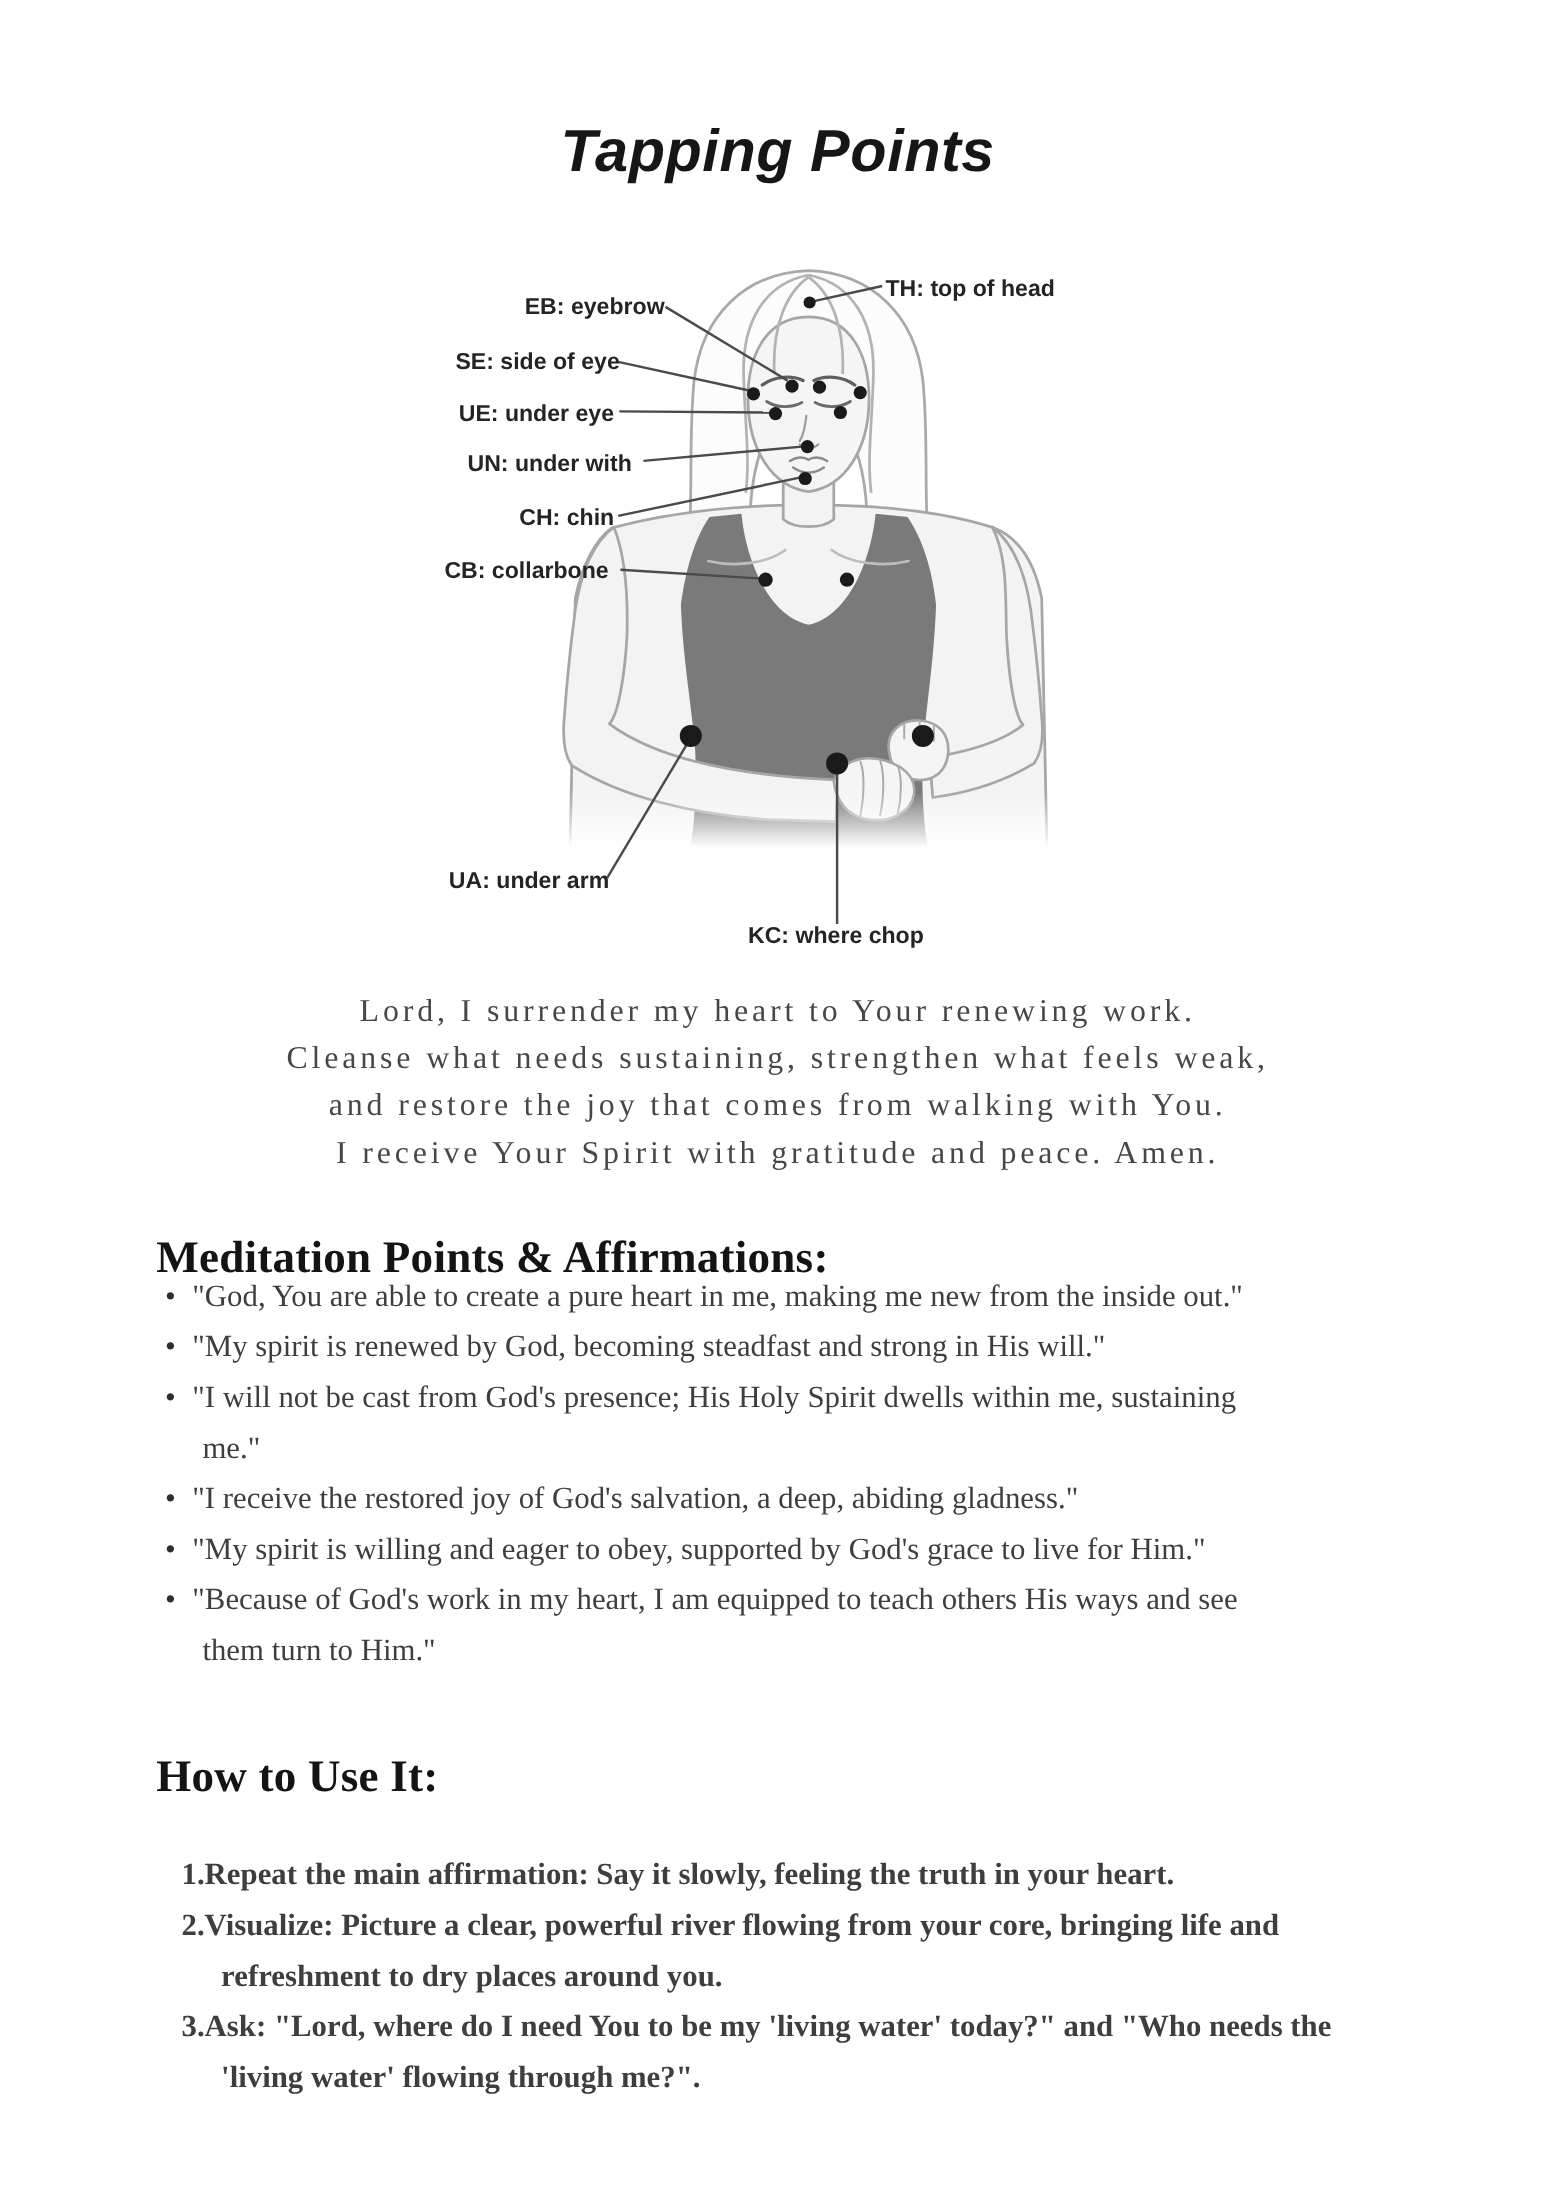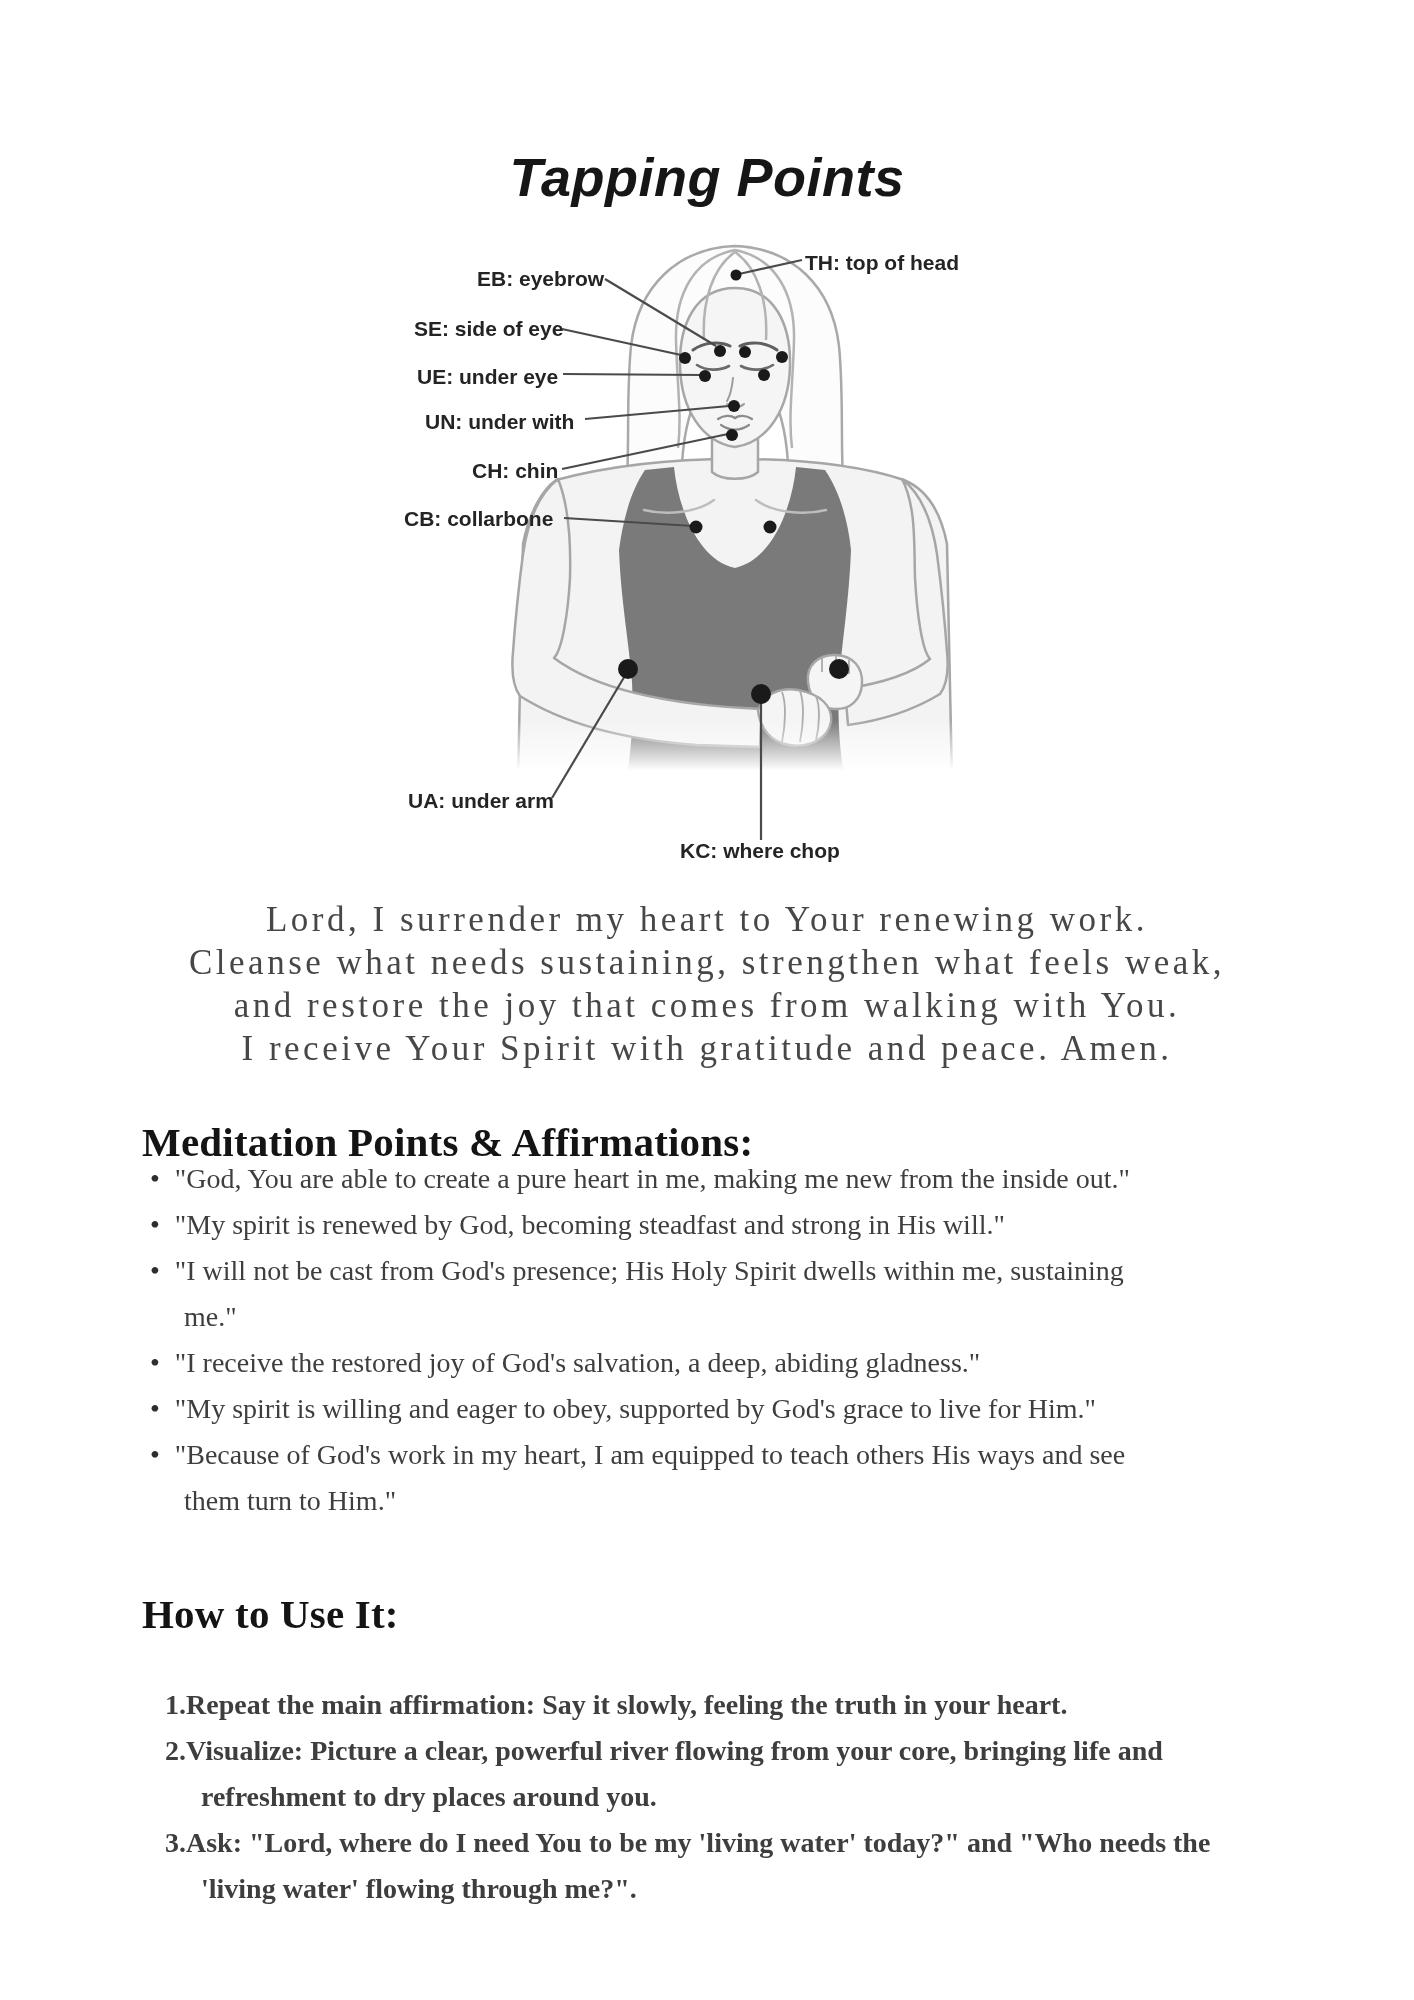"Tapping Points" .title { margin-top: 40px -> none }
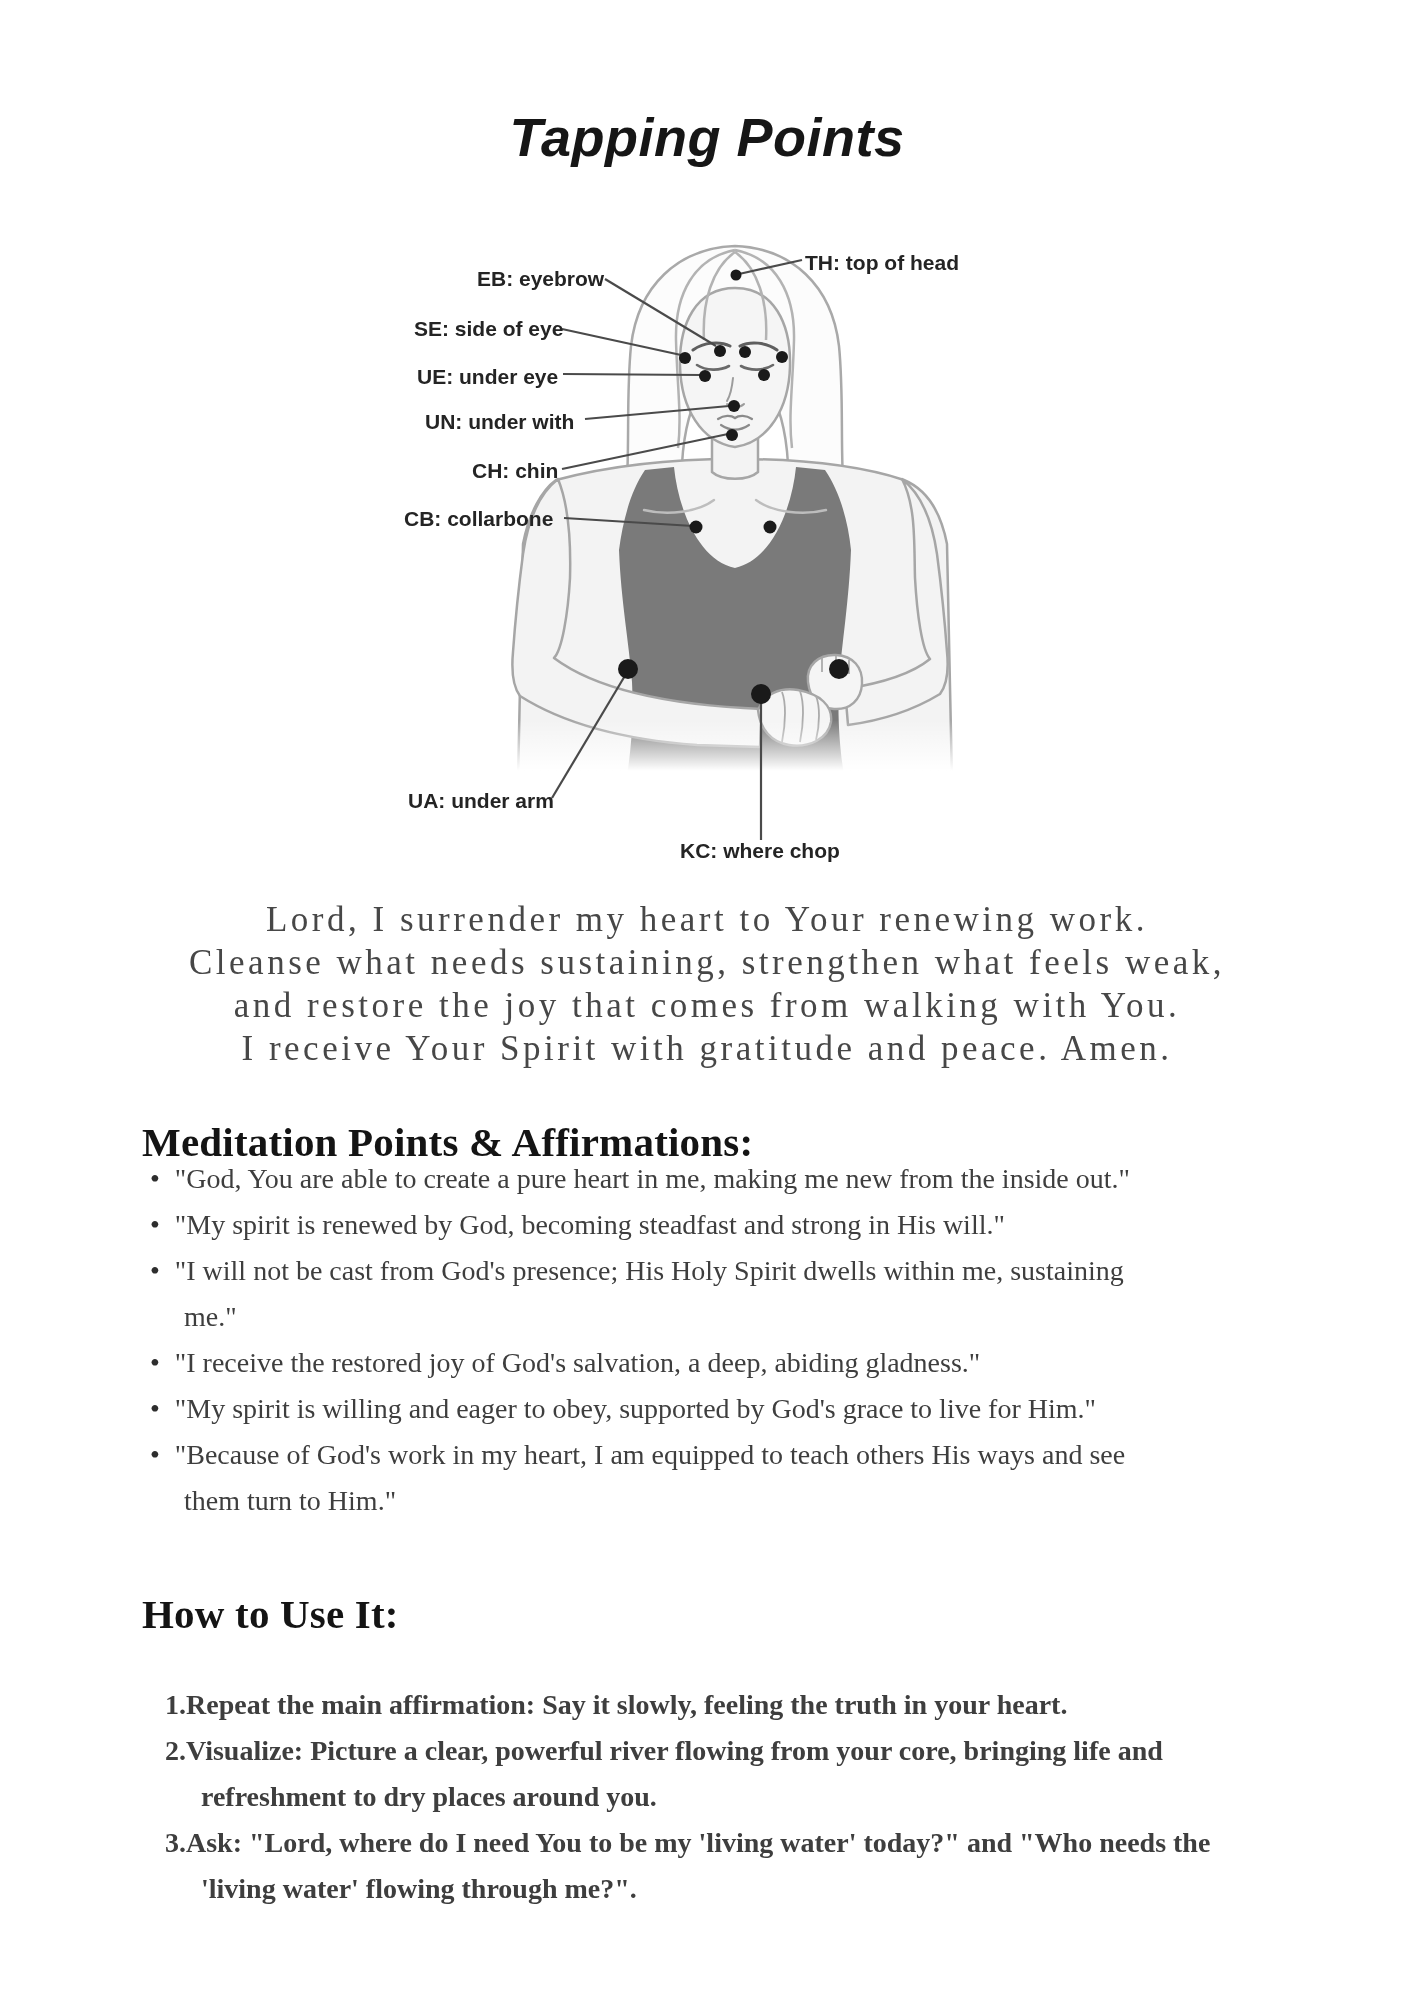"Lord, I surrender my heart" .prayer { font-size: 35px -> 29px }
